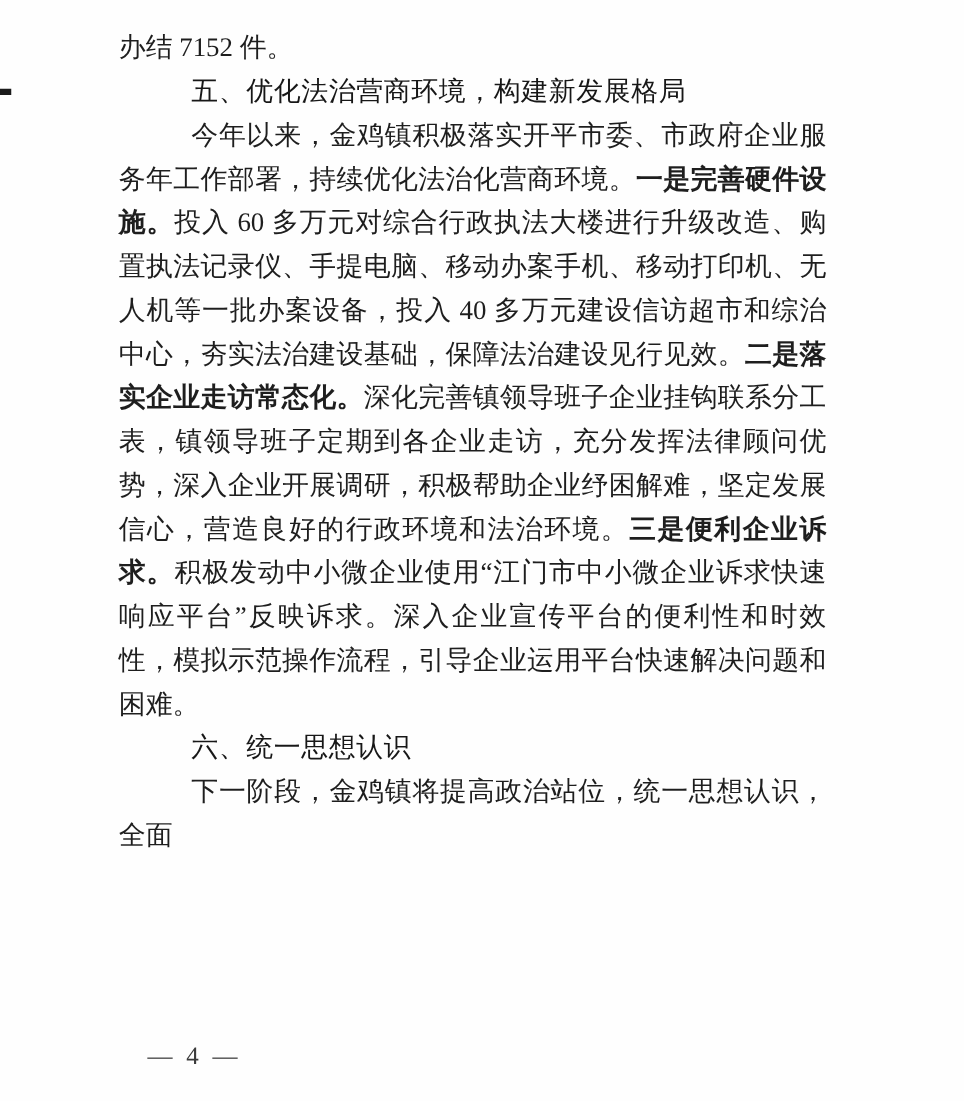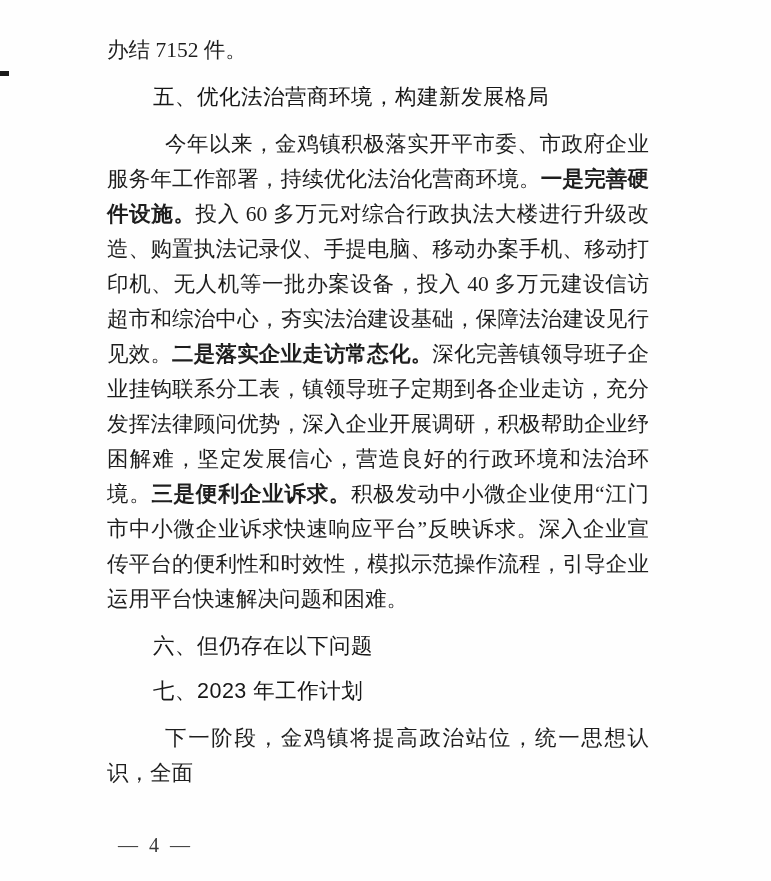"办结 7152 件。" .para { margin: 12px -> 0 }
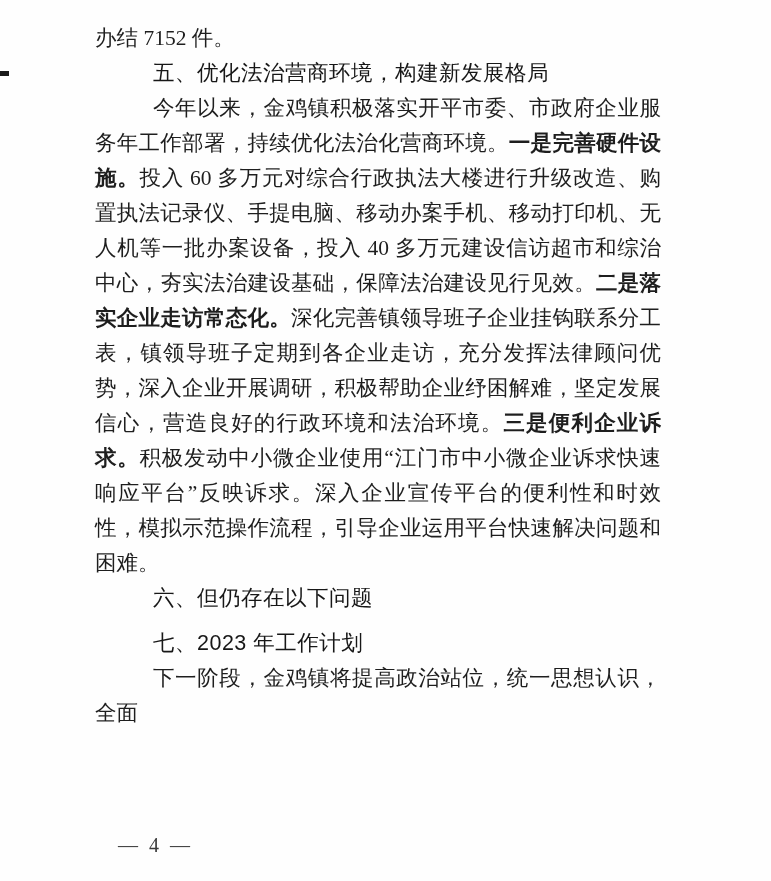"六、但仍存在以下问题" h2.heading { text: 但仍存在以下问题 -> 统一思想认识 }
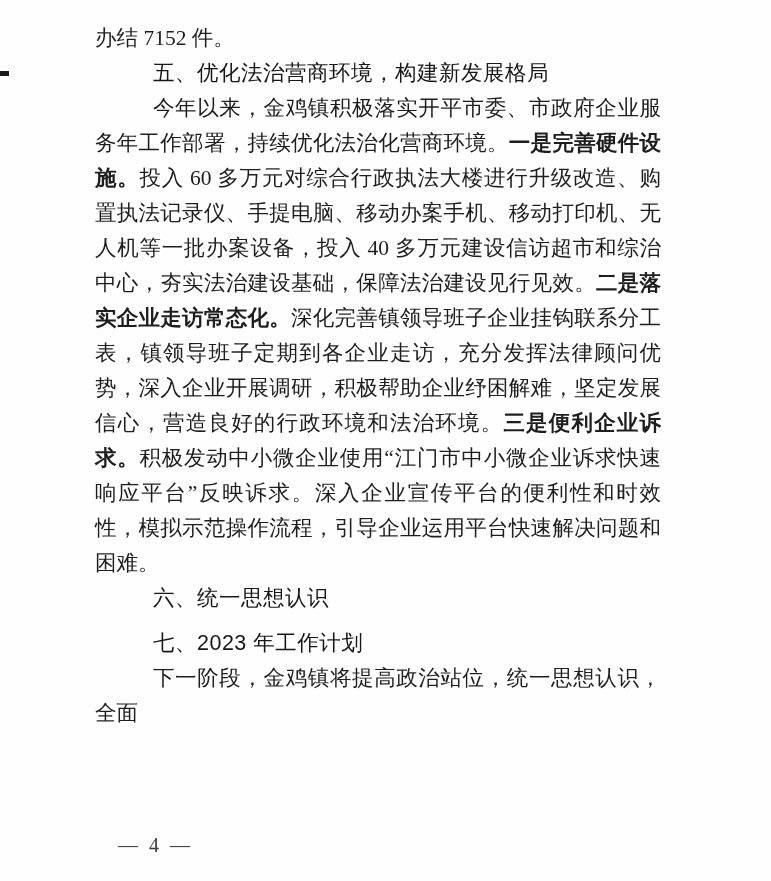"七、2023 年工作计划" h2.heading { html: <h2>七、2023 年工作计划</h2> -> none }
